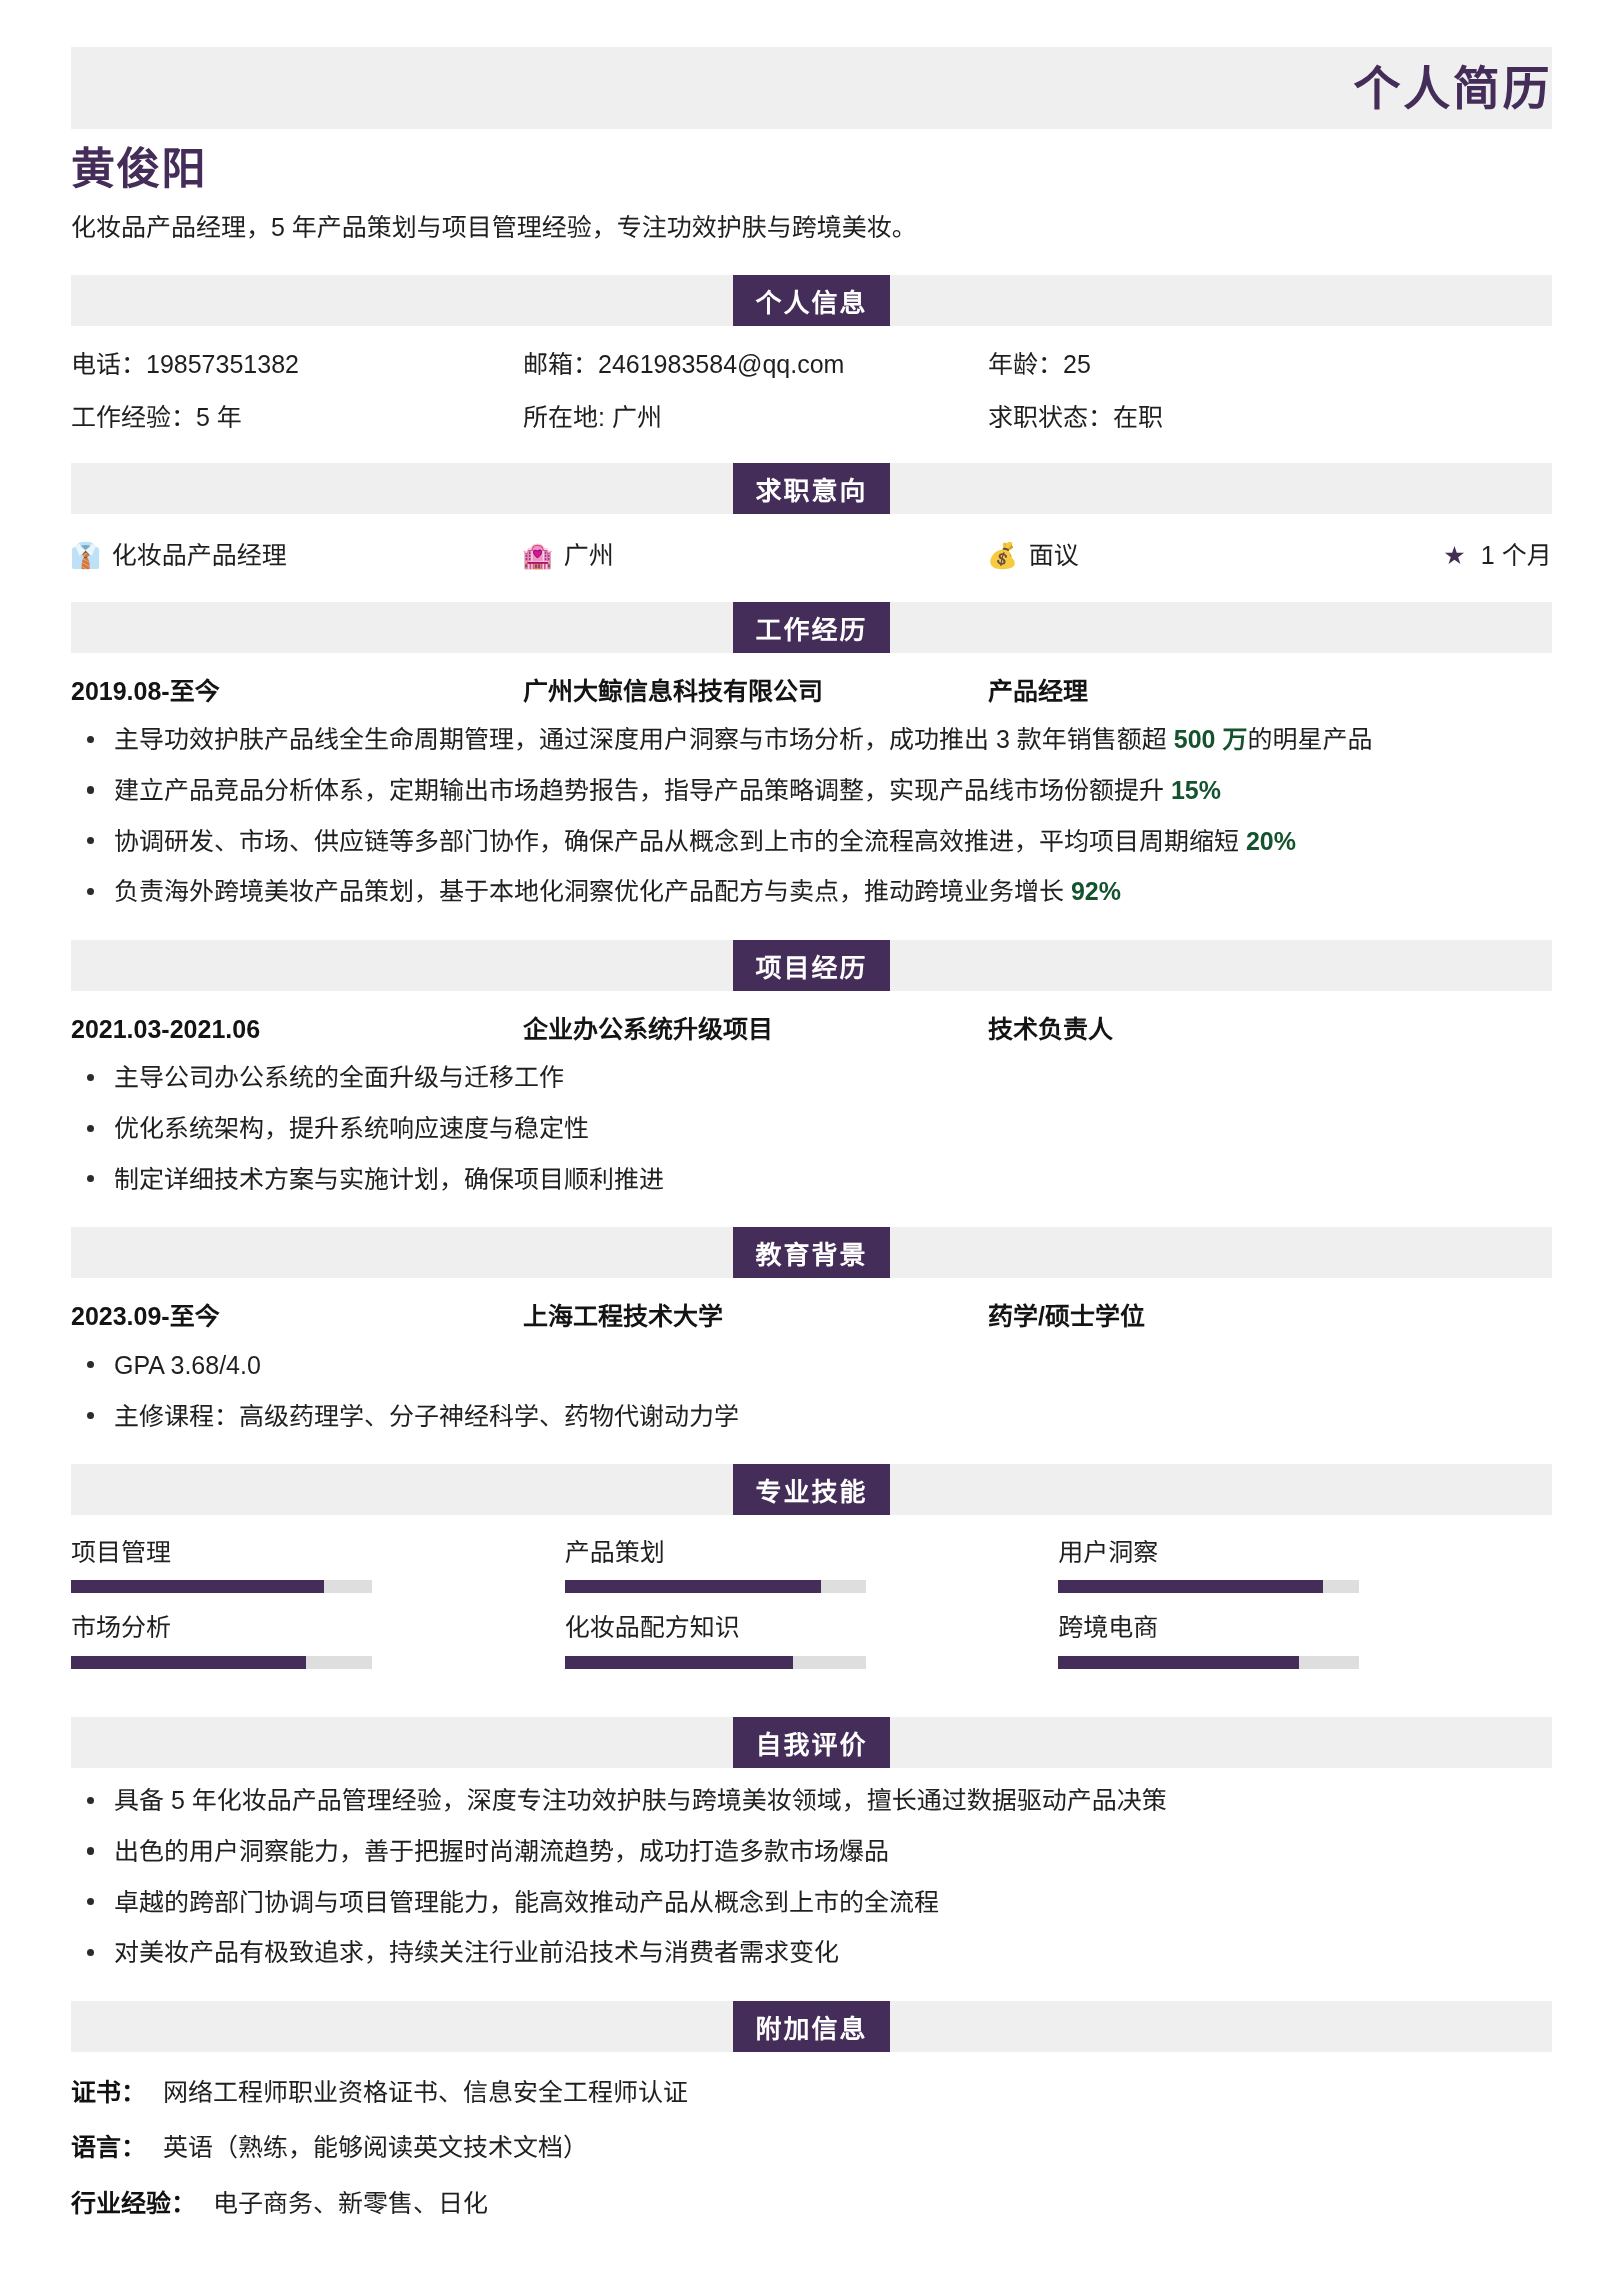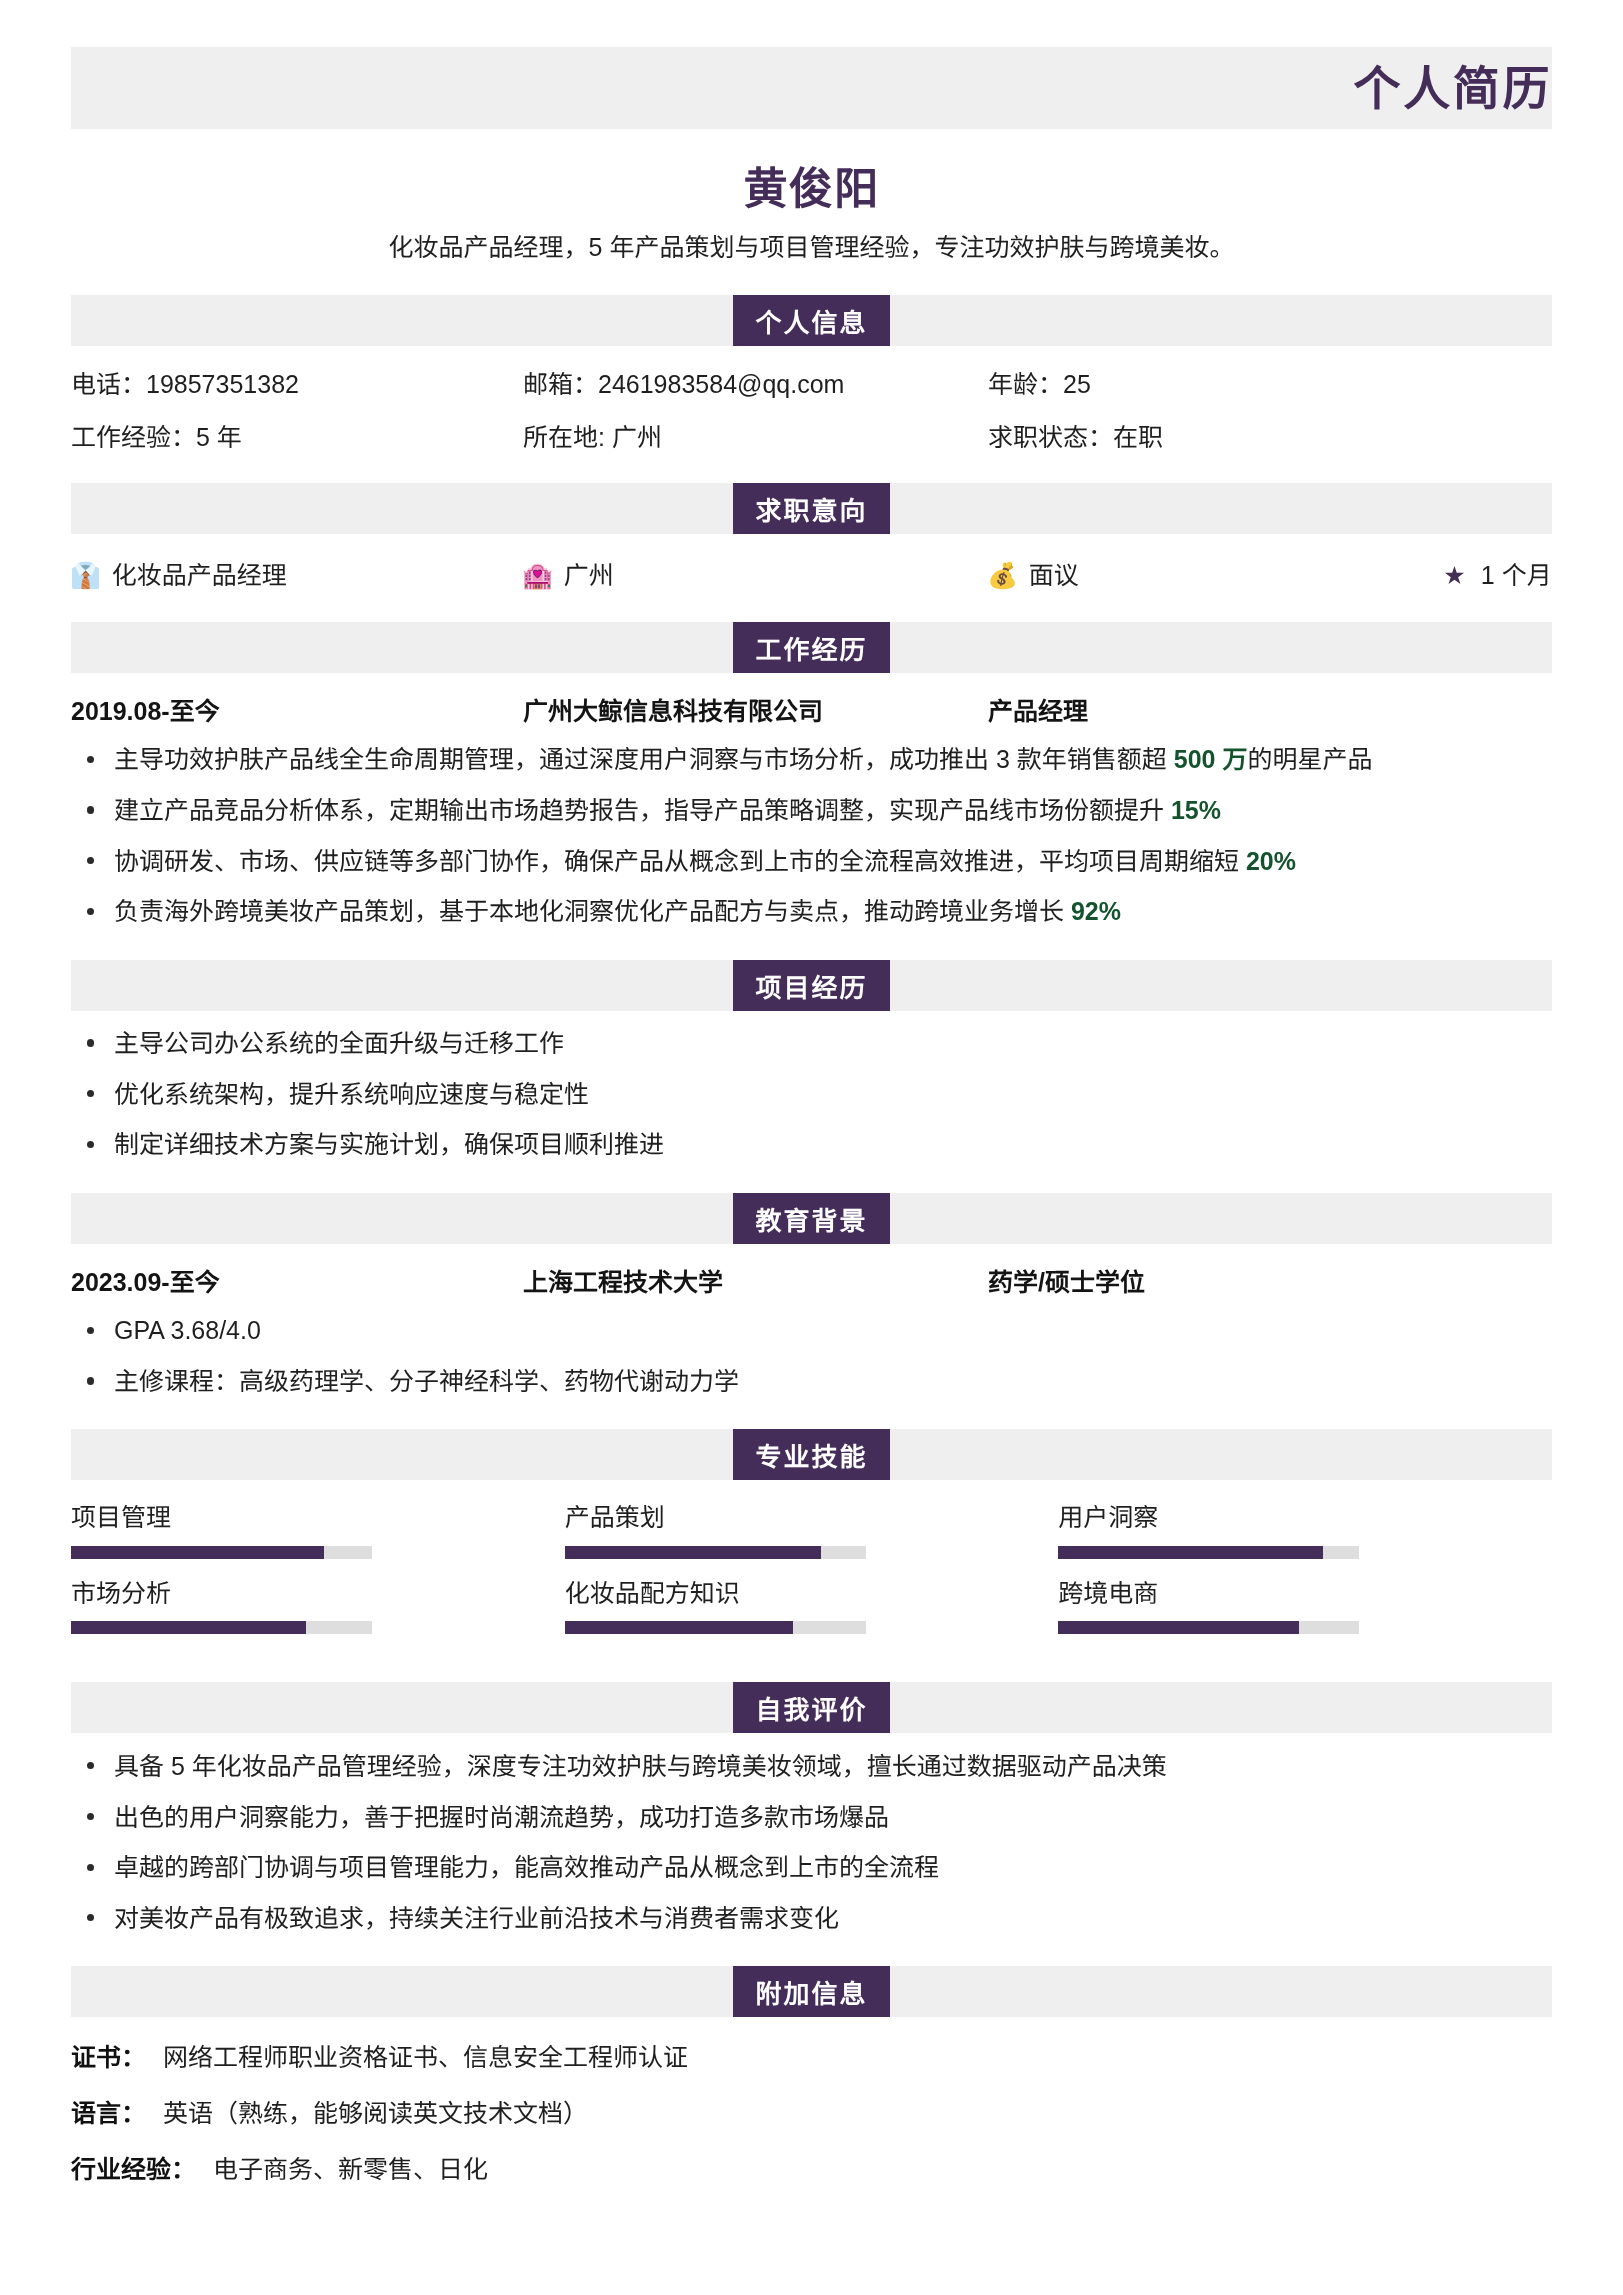"黄俊阳" .name-block { margin: 37px 71px 0 71px -> 17px 71px 0 71px; text-align: center -> none }
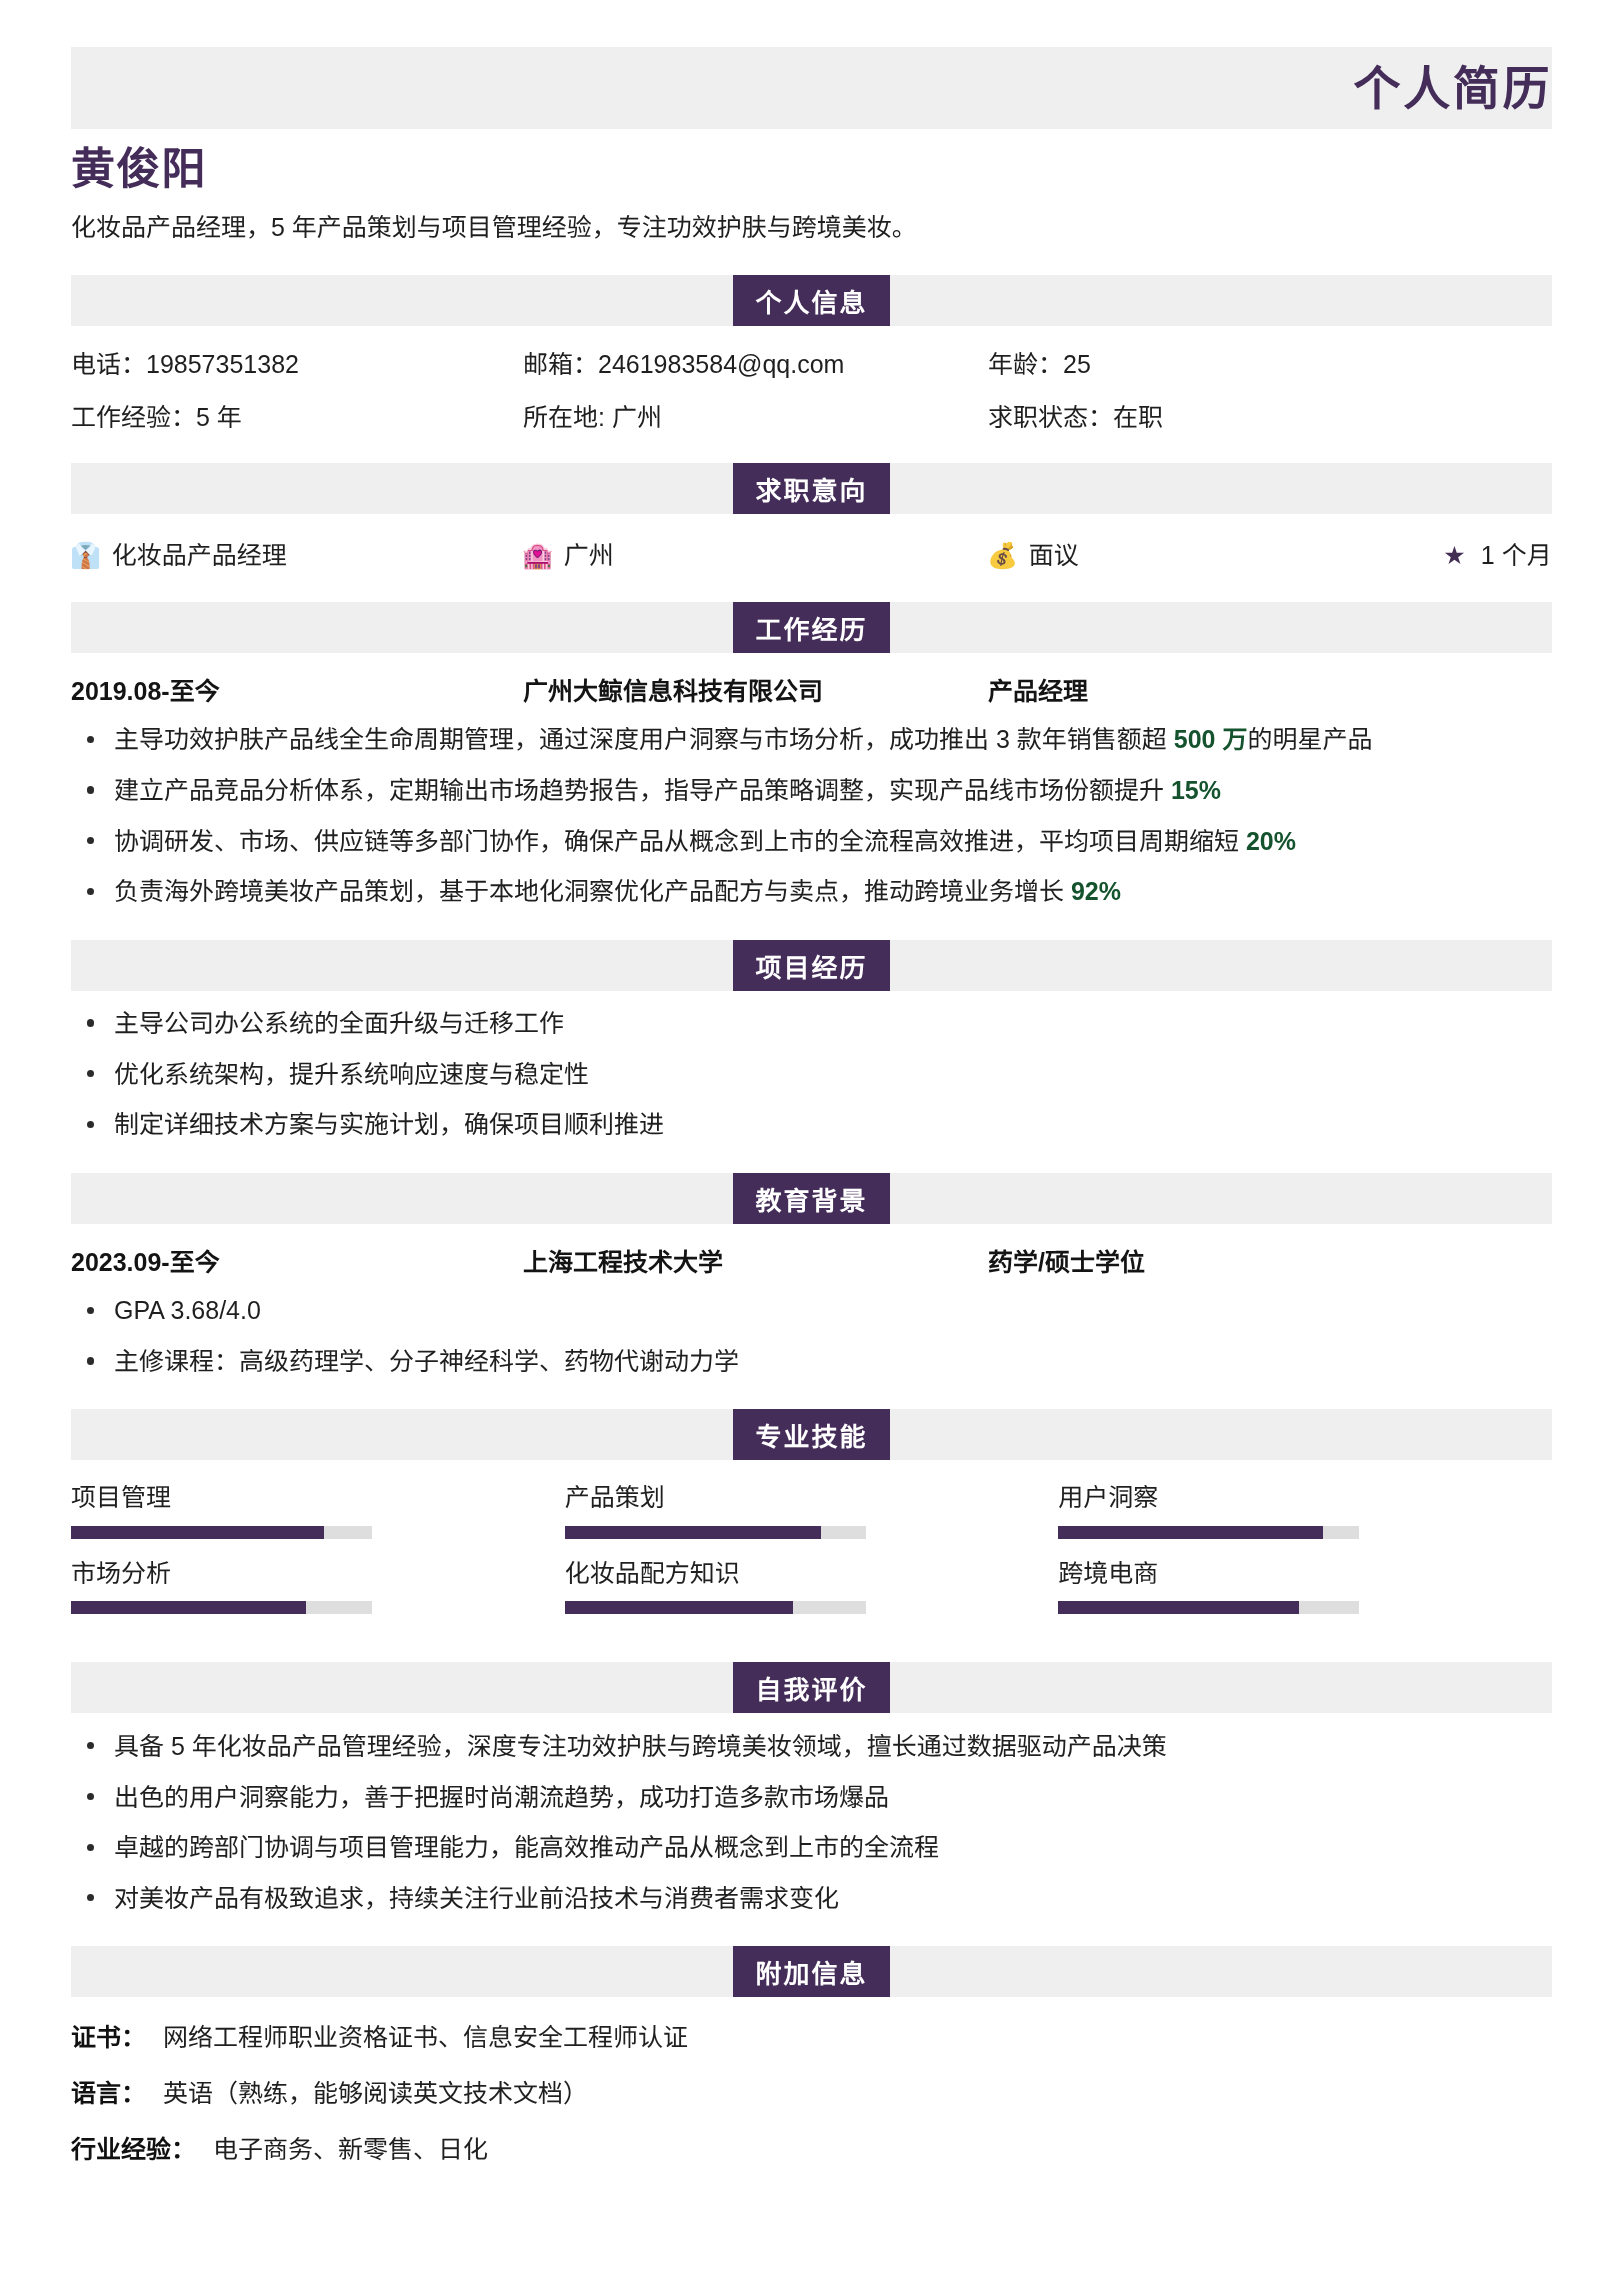"2021.03-2021.06" div.entry-head { html: none -> <div> <span>2021.03-2021.06</span> <span>企业办公系统升级项目</span> <span>技术负责人</span> </div> }
